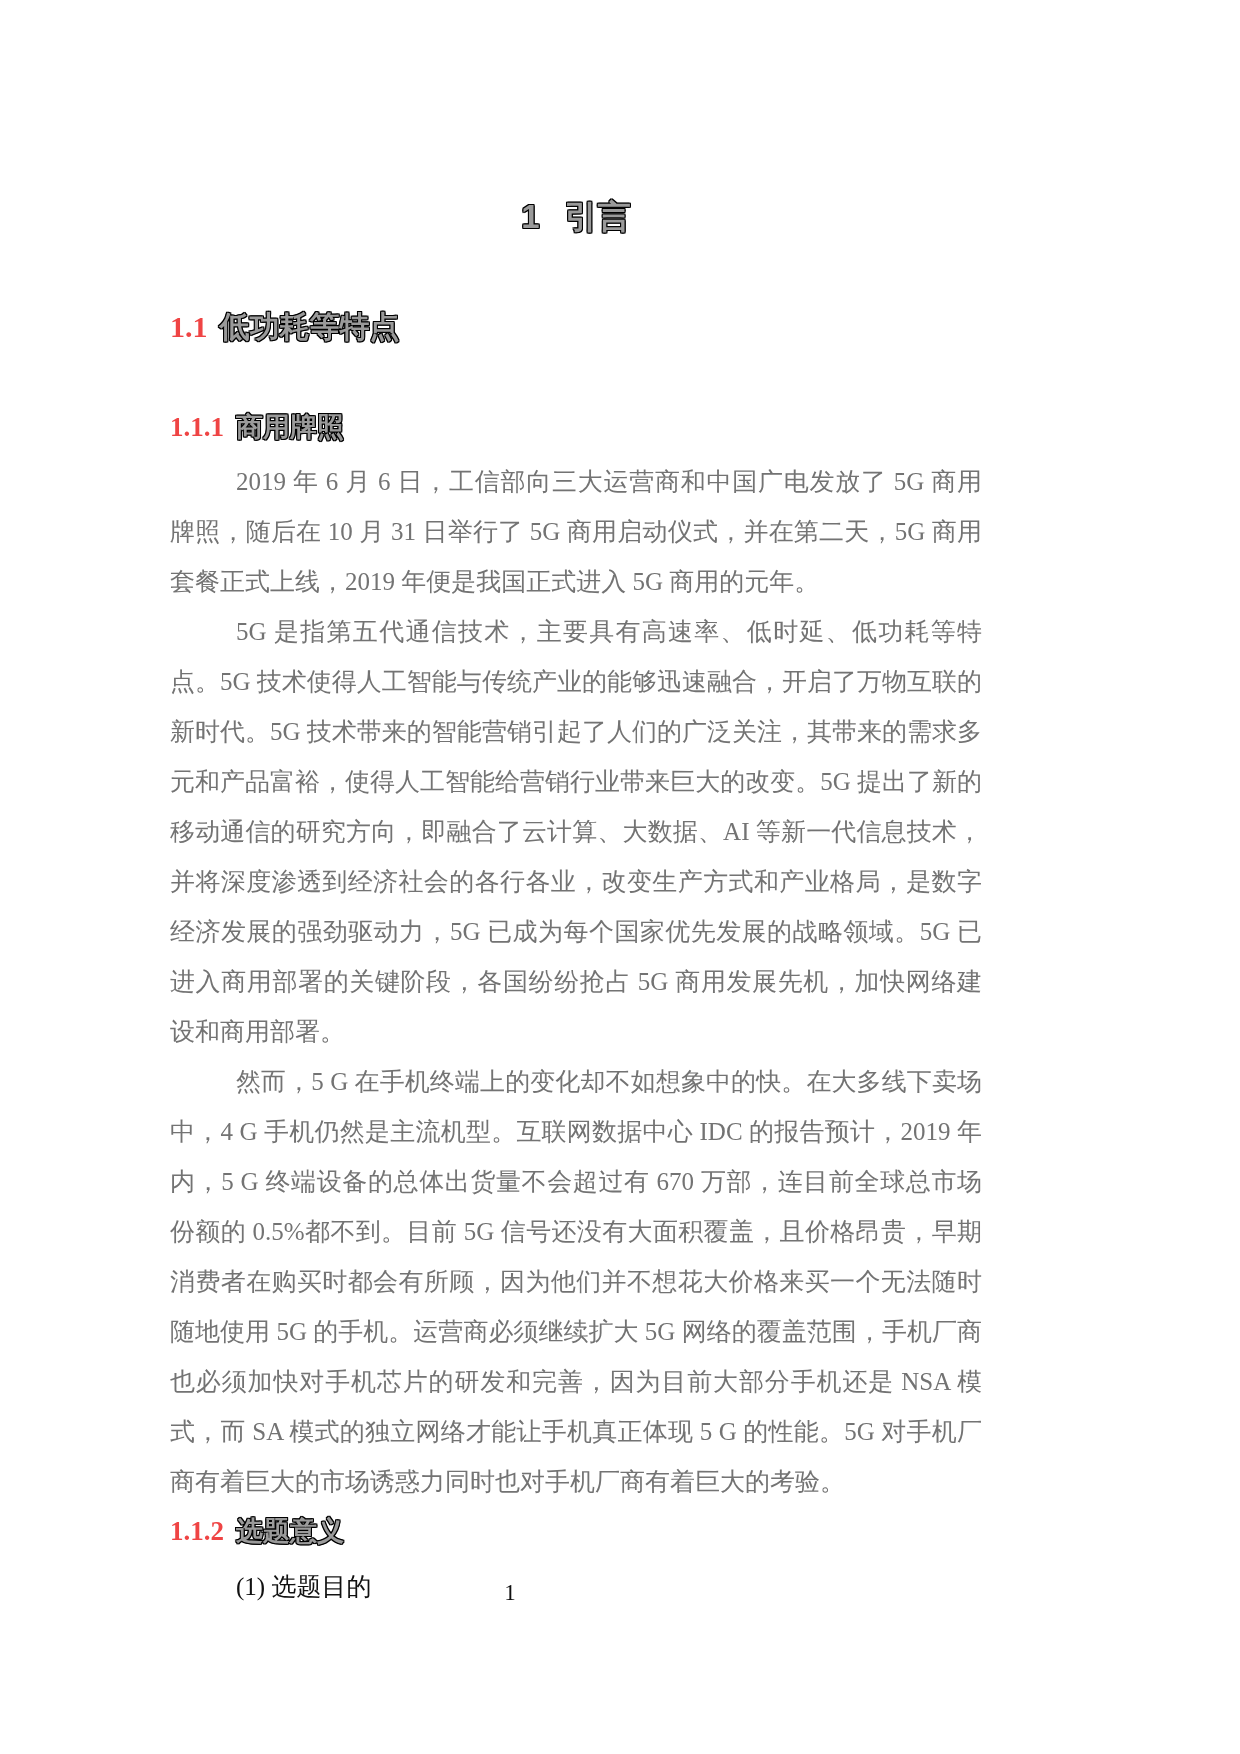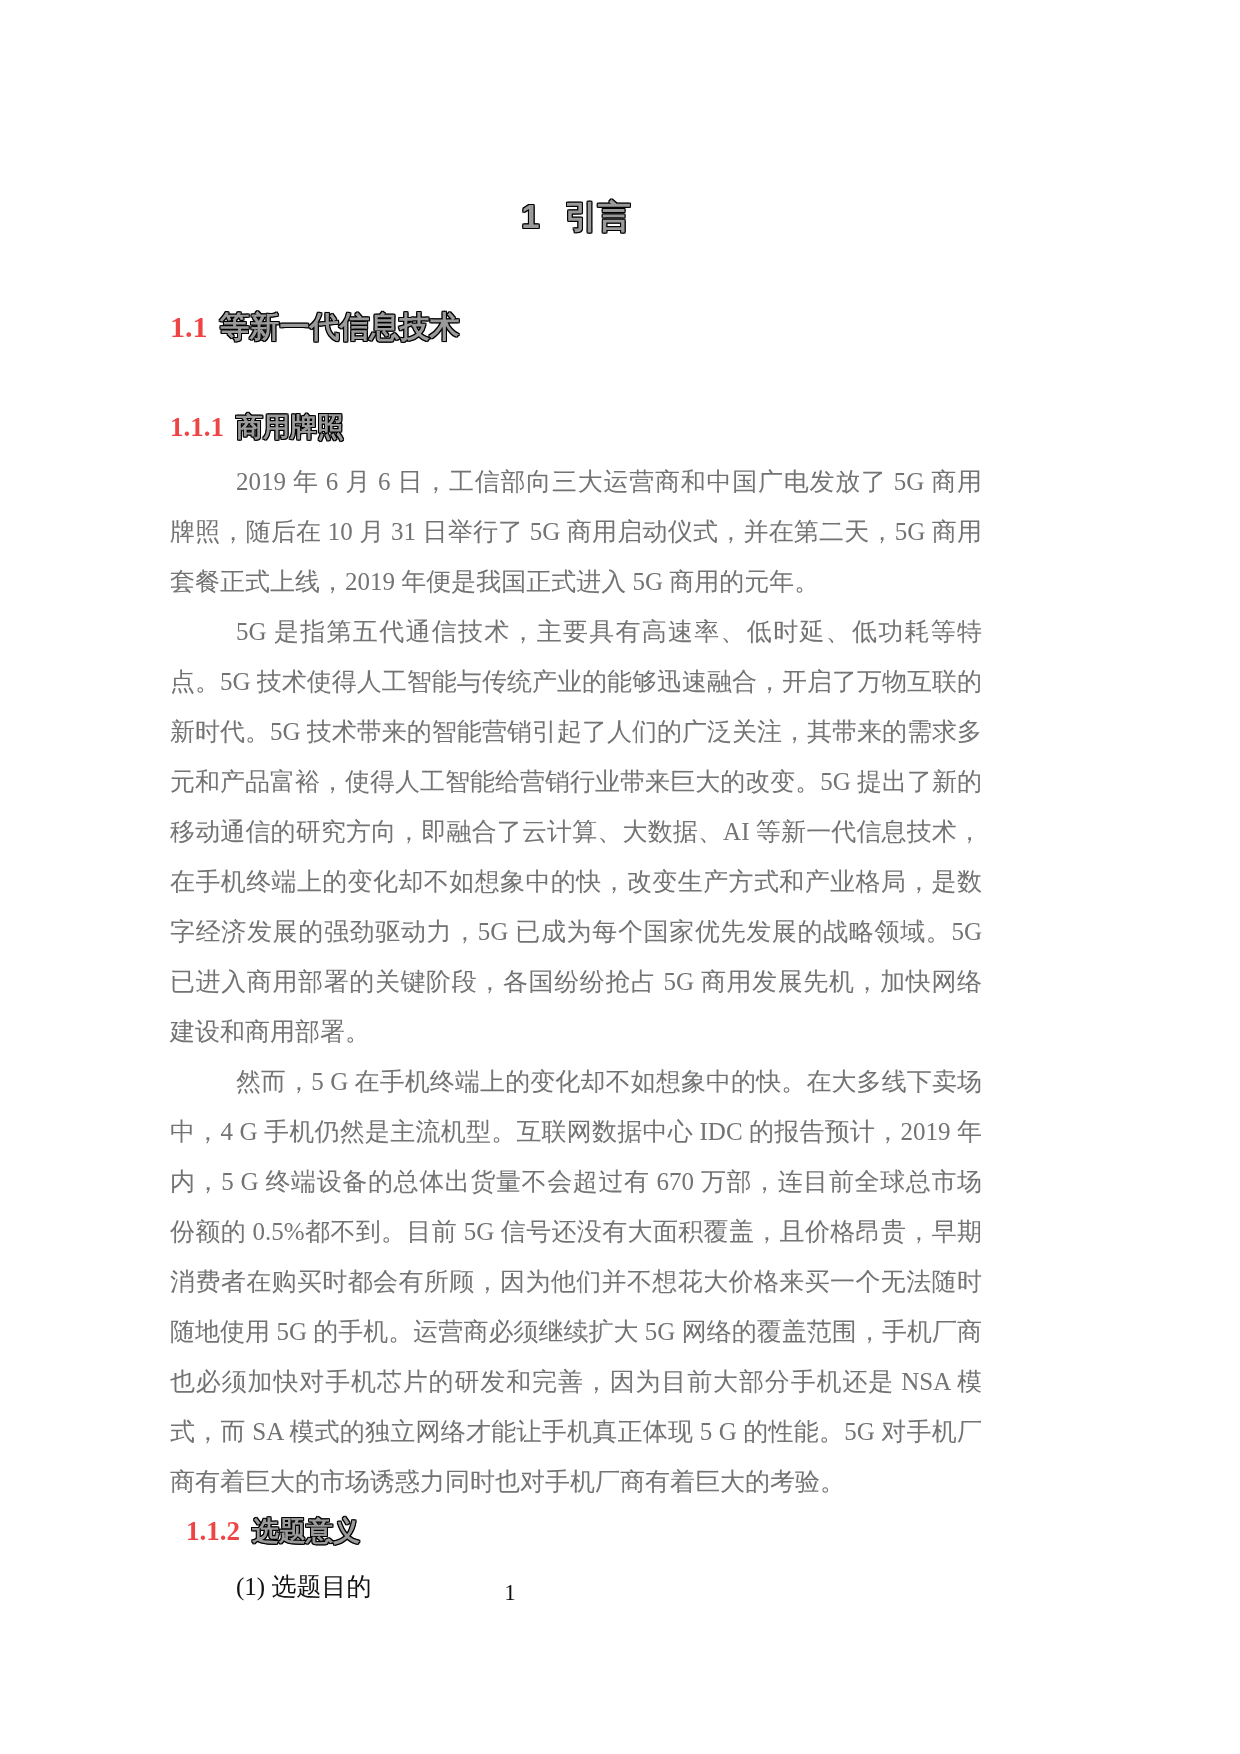"等新一代信息技术" span.hollow { text: 等新一代信息技术 -> 低功耗等特点 }
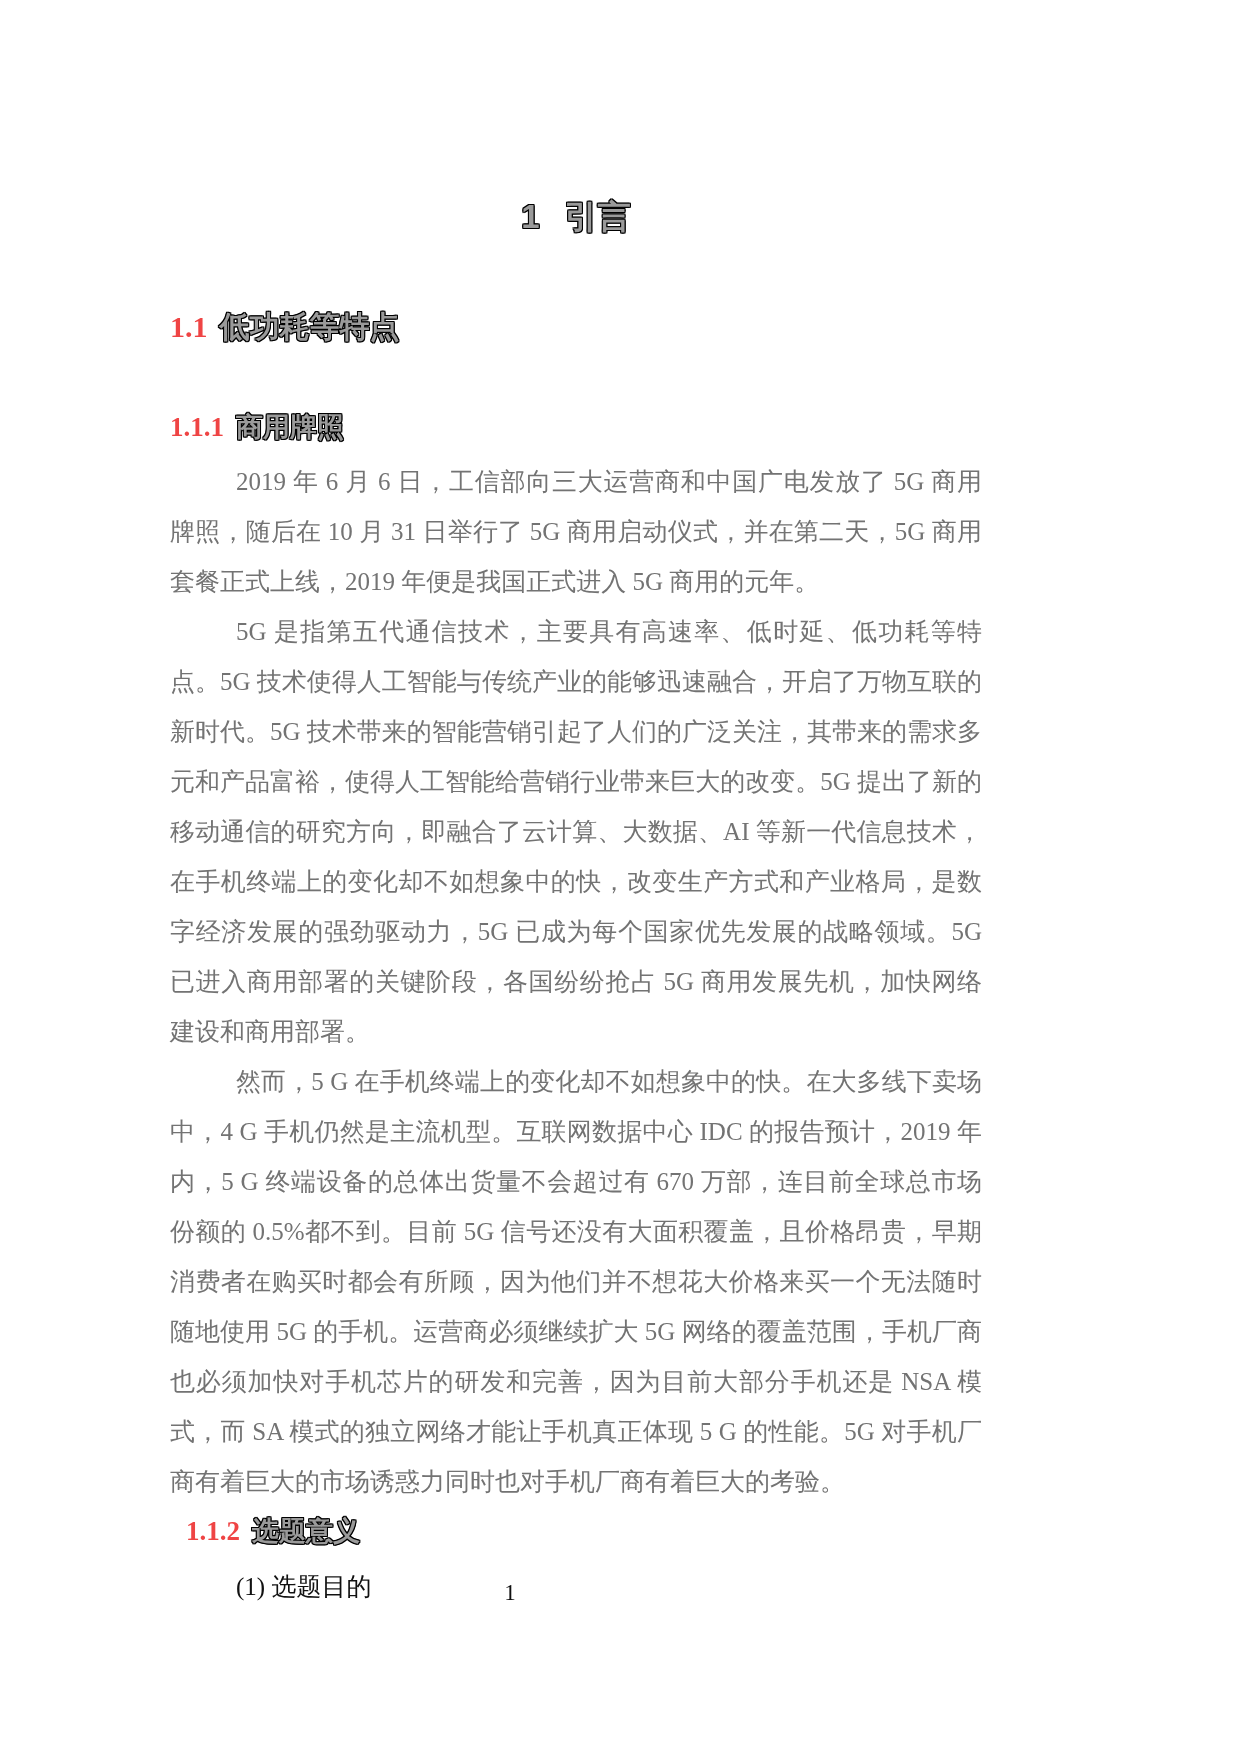"5G 是指第五代通信技术，主要具有高速率、低时延、低功耗等特点。5G" p { text: 在手机终端上的变化却不如想象中的快 -> 并将深度渗透到经济社会的各行各业 }
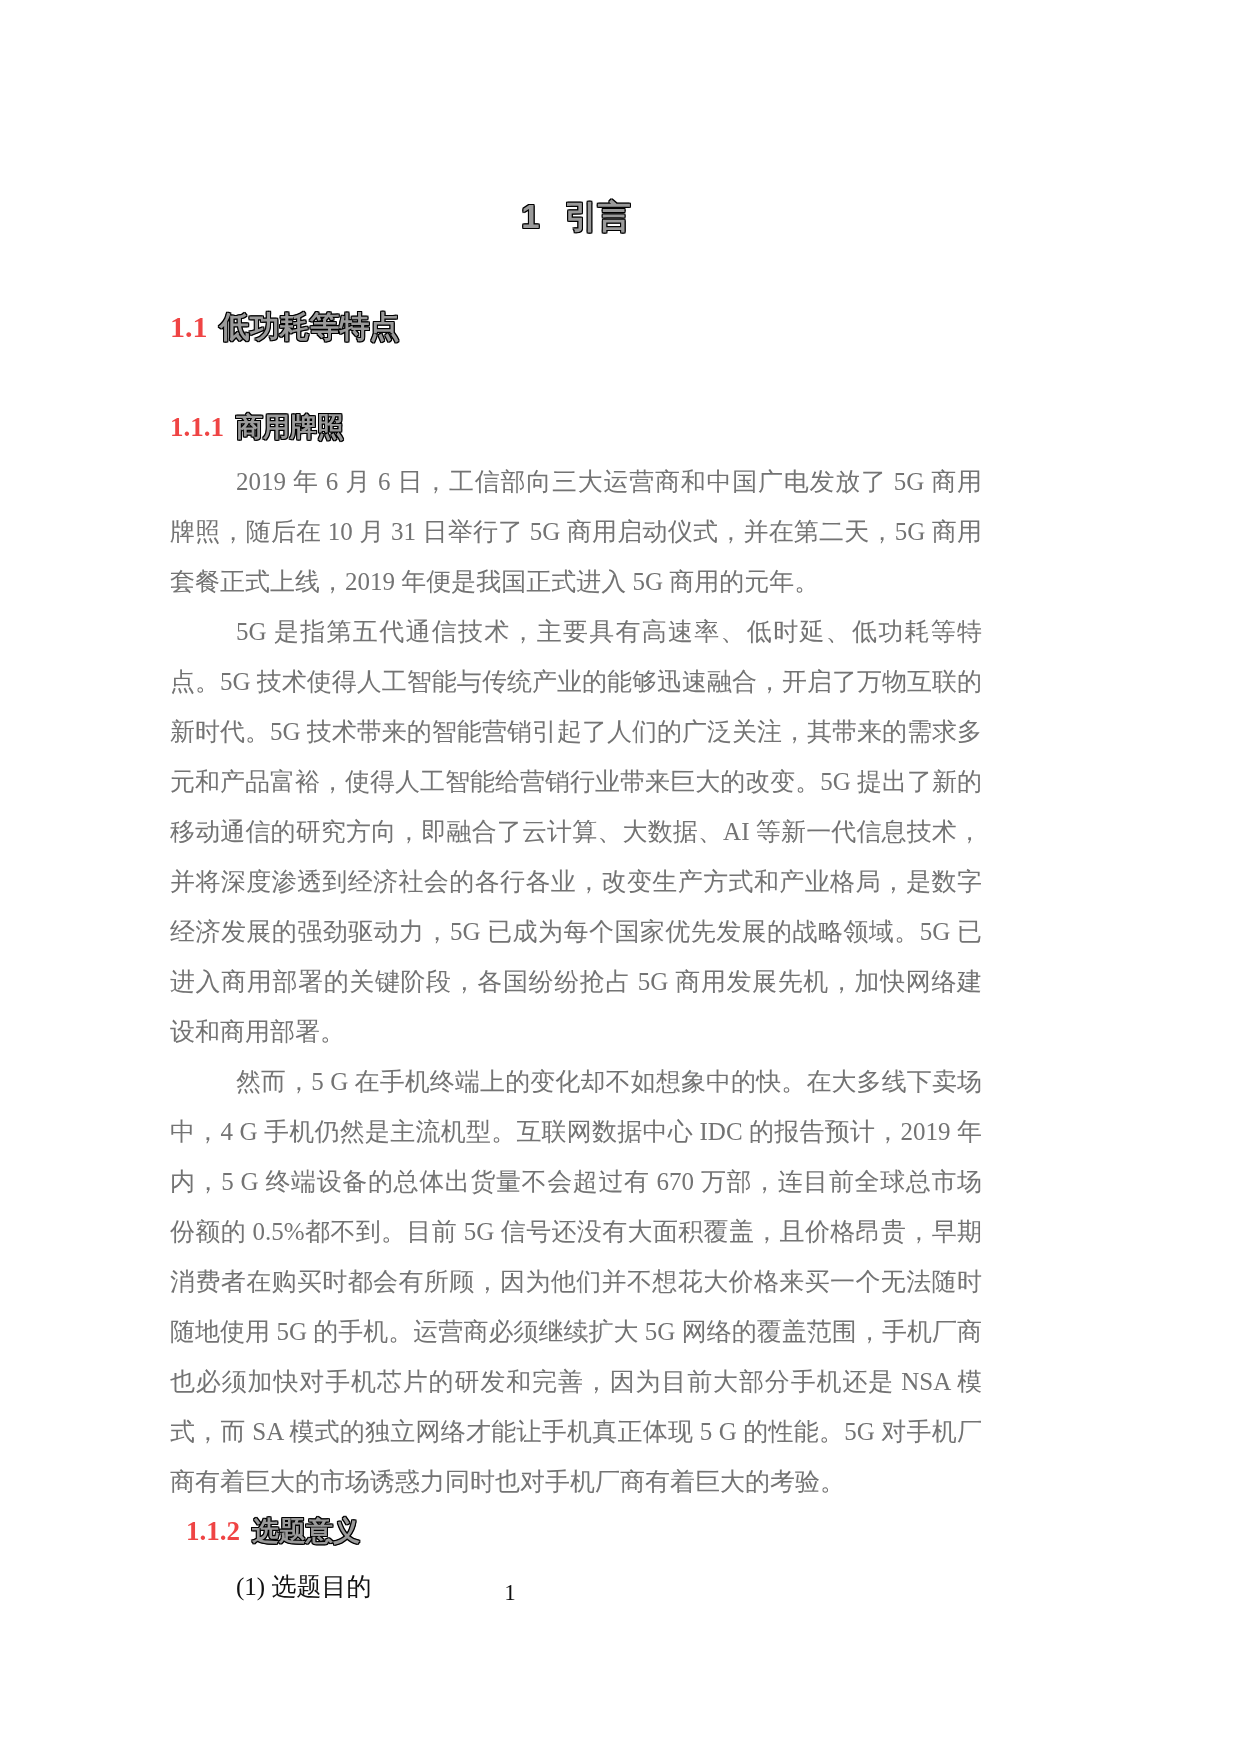"1.1.2 选题意义" .h3.second { margin-left: 16px -> none }
